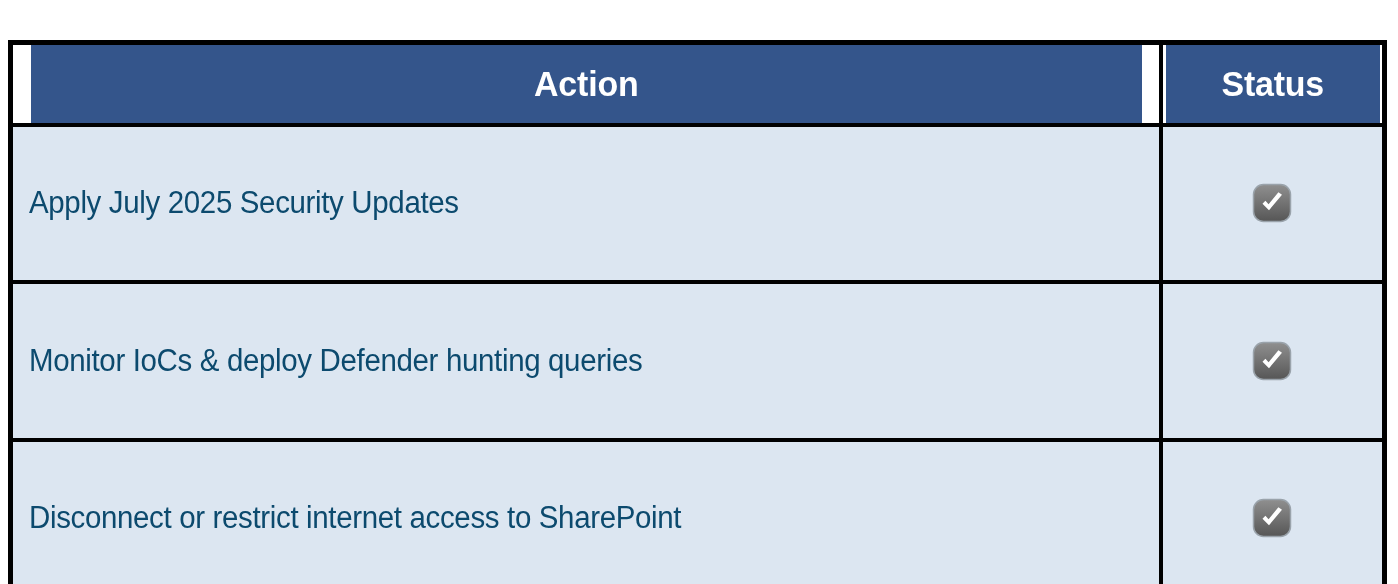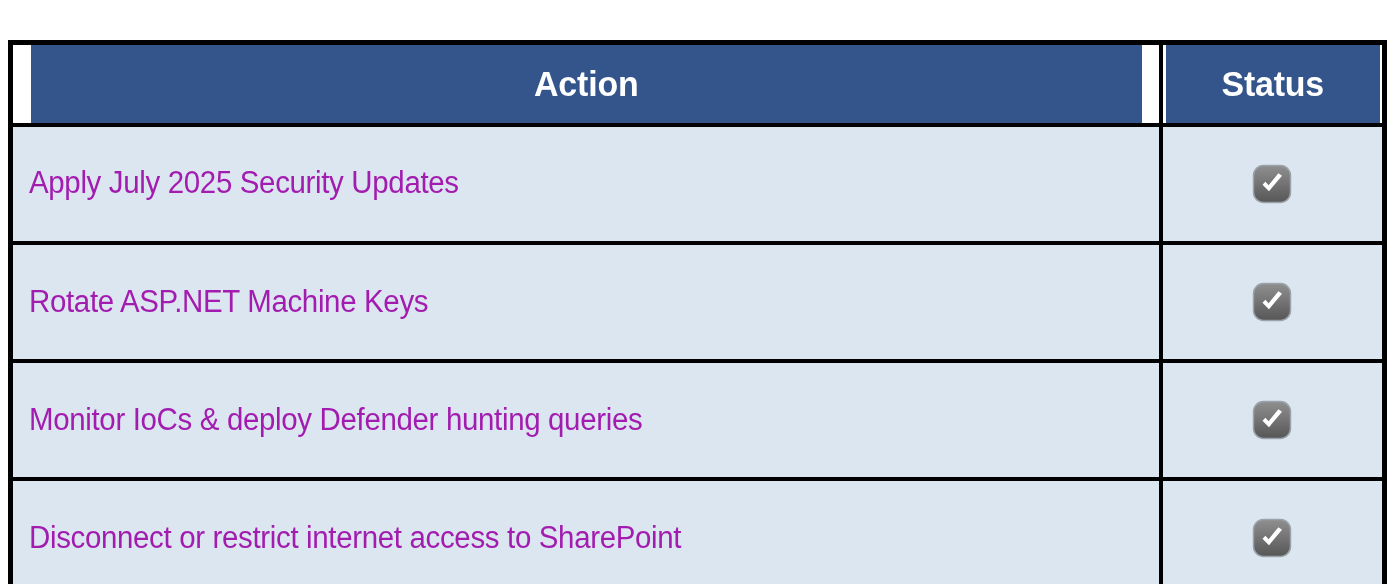"Apply July 2025 Security Updates" td.cell { color: #a21caf -> #0c4a6e }
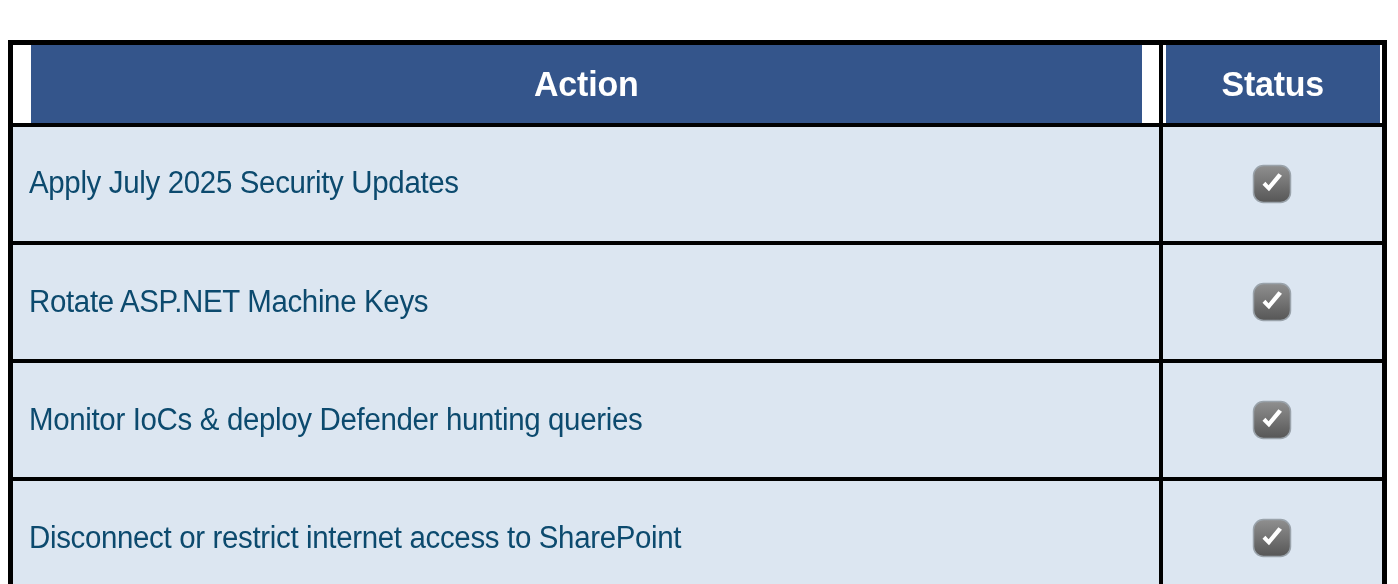"Rotate ASP.NET Machine Keys" tr.table-row { html: <tr> <td><span>Rotate ASP.NET Machine Keys</span></td> <td> <span> <svg> <defs> <linearGradient> <stop></stop> <stop></stop> <stop></stop> </linearGradient> </defs> <rect></rect> <path></path> </svg> </span> </td> </tr> -> none }
